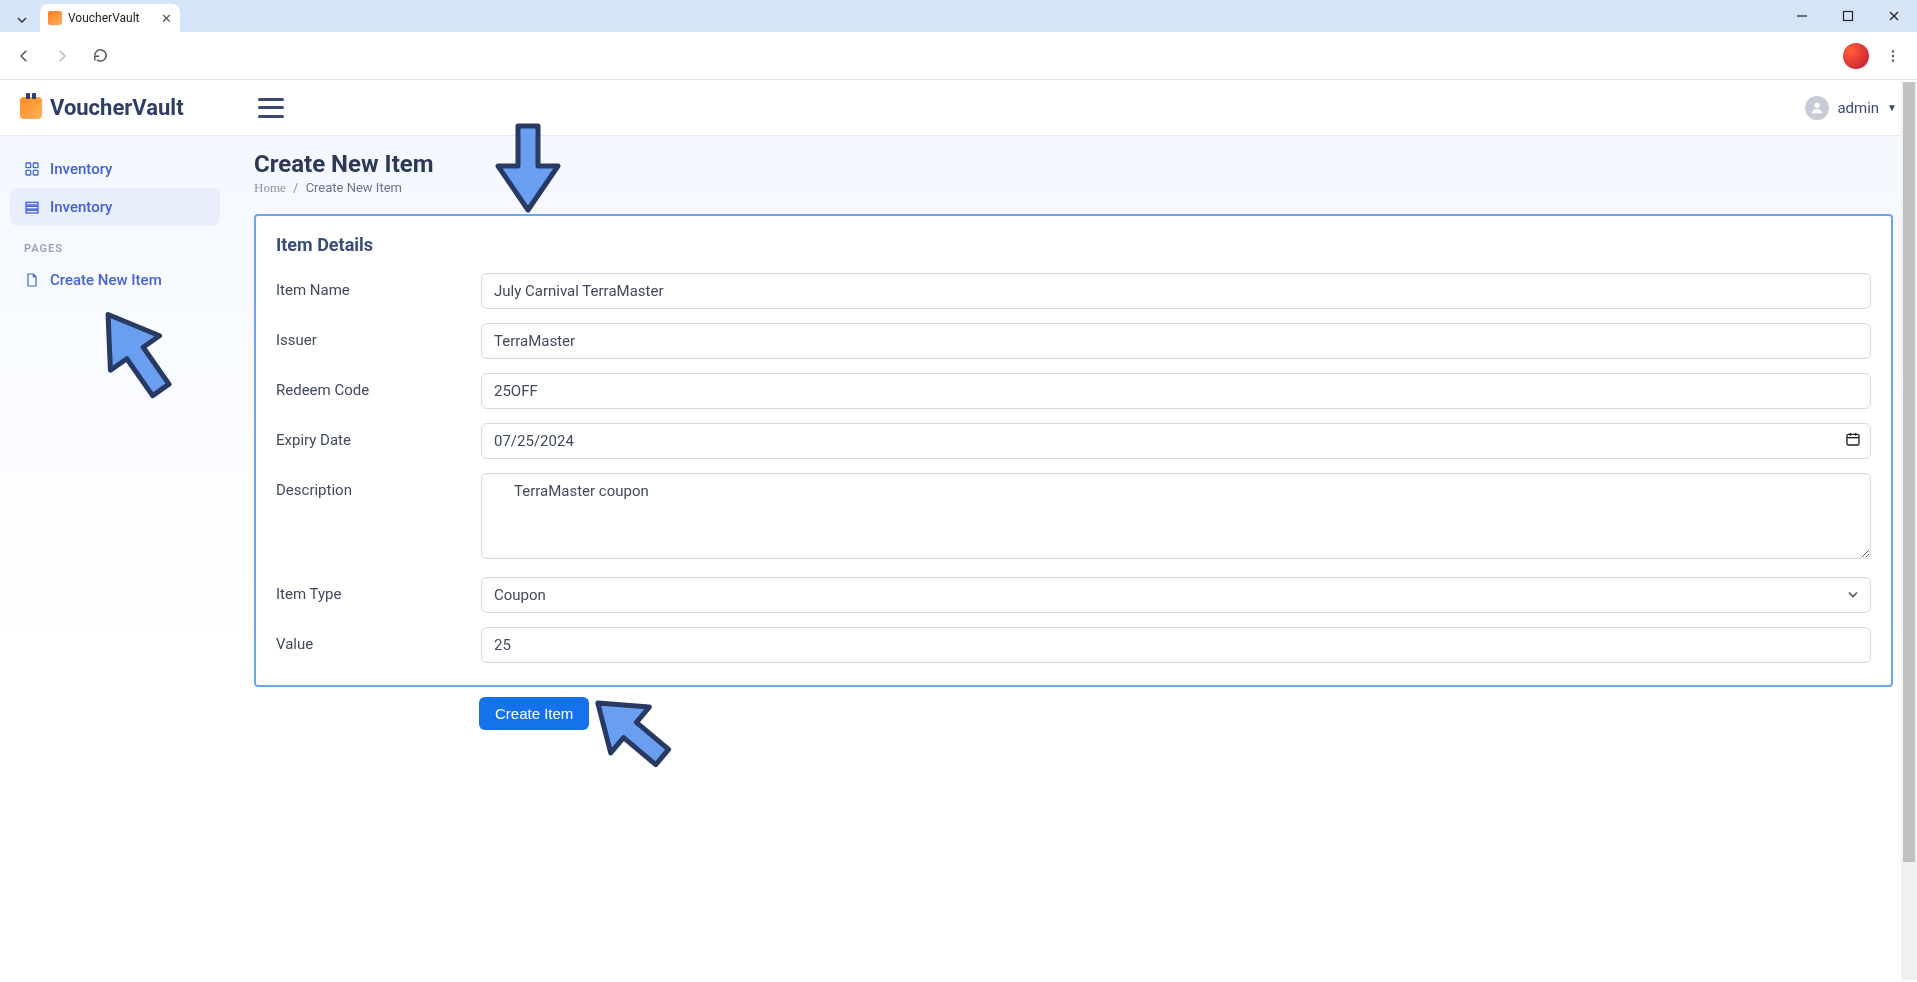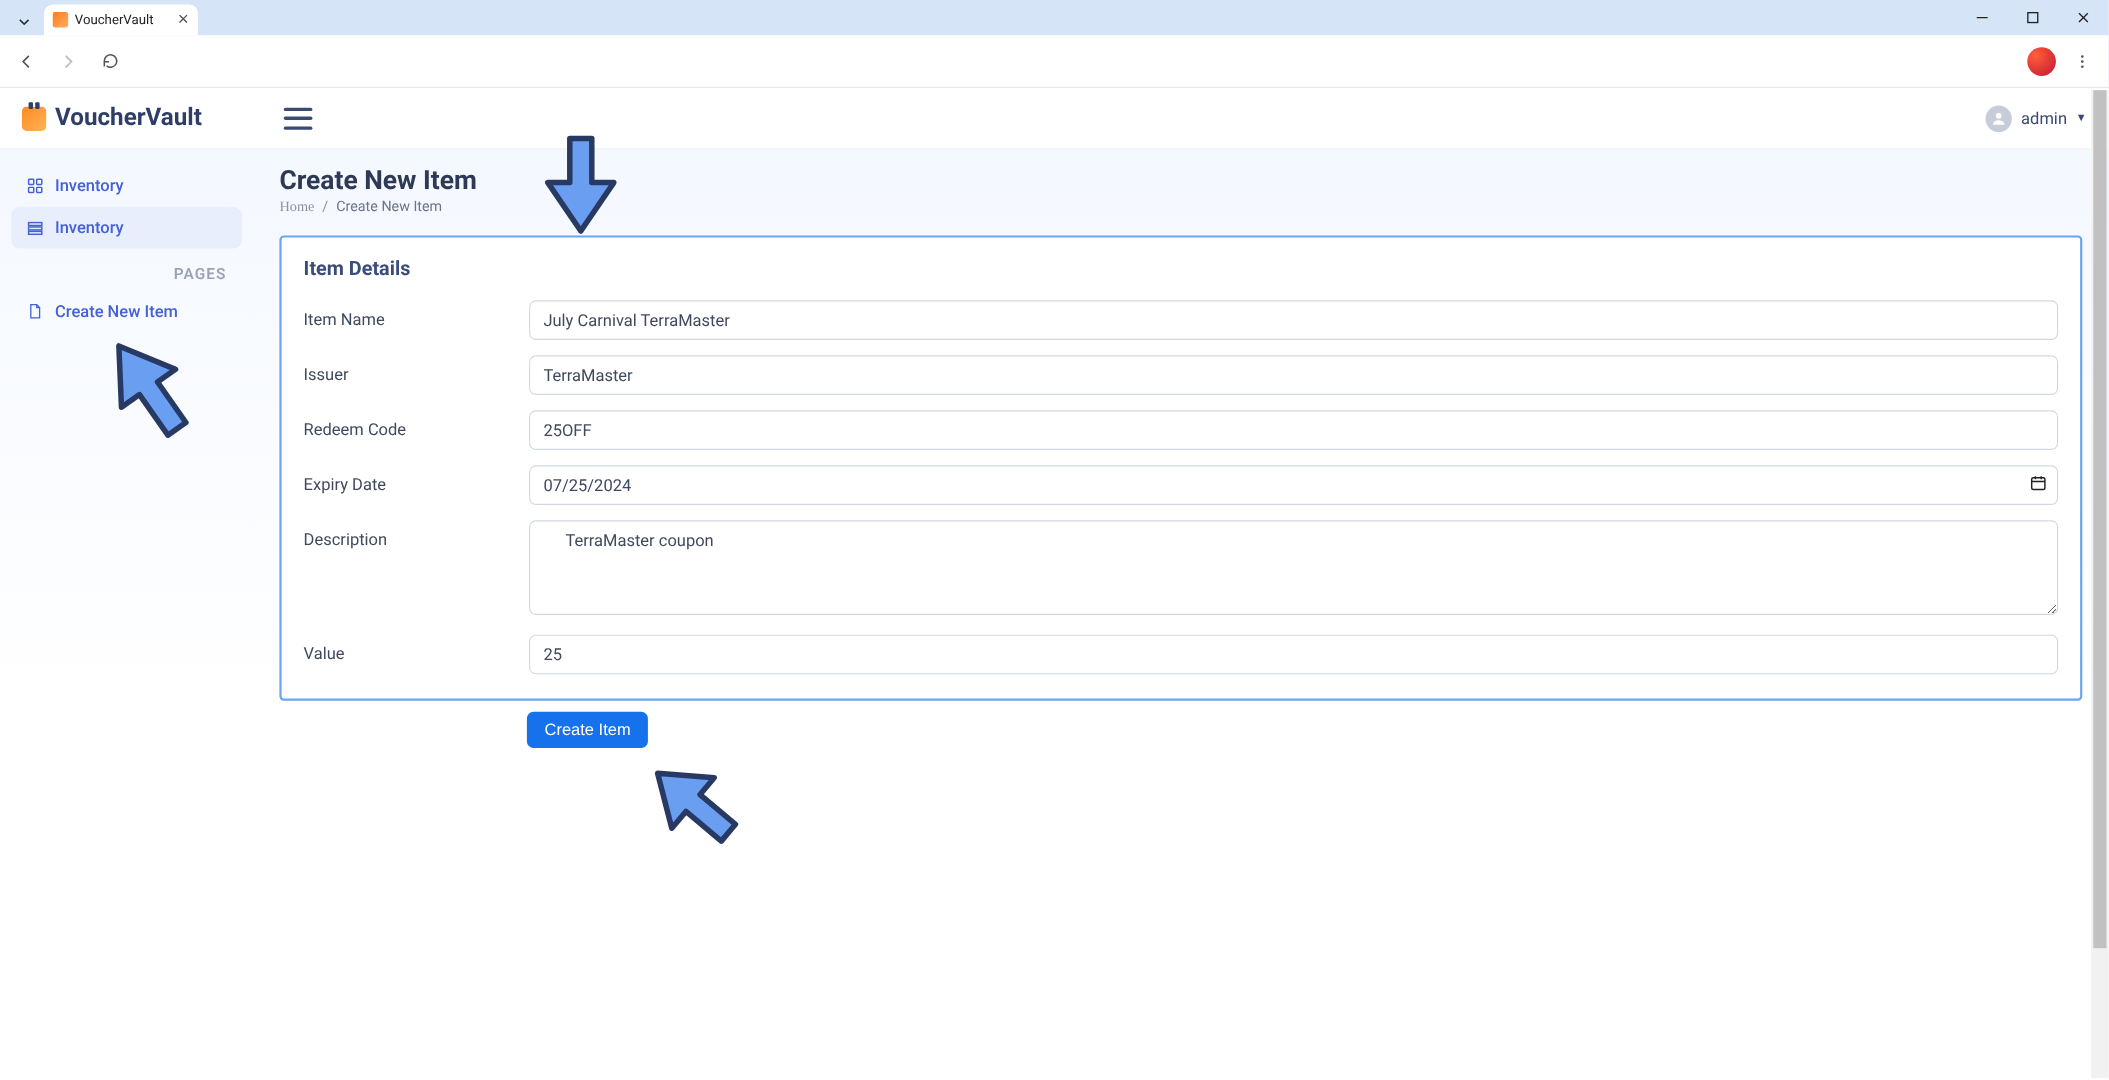"PAGES" .side-section-label { font-size: 14px -> 11px; text-align: right -> none }
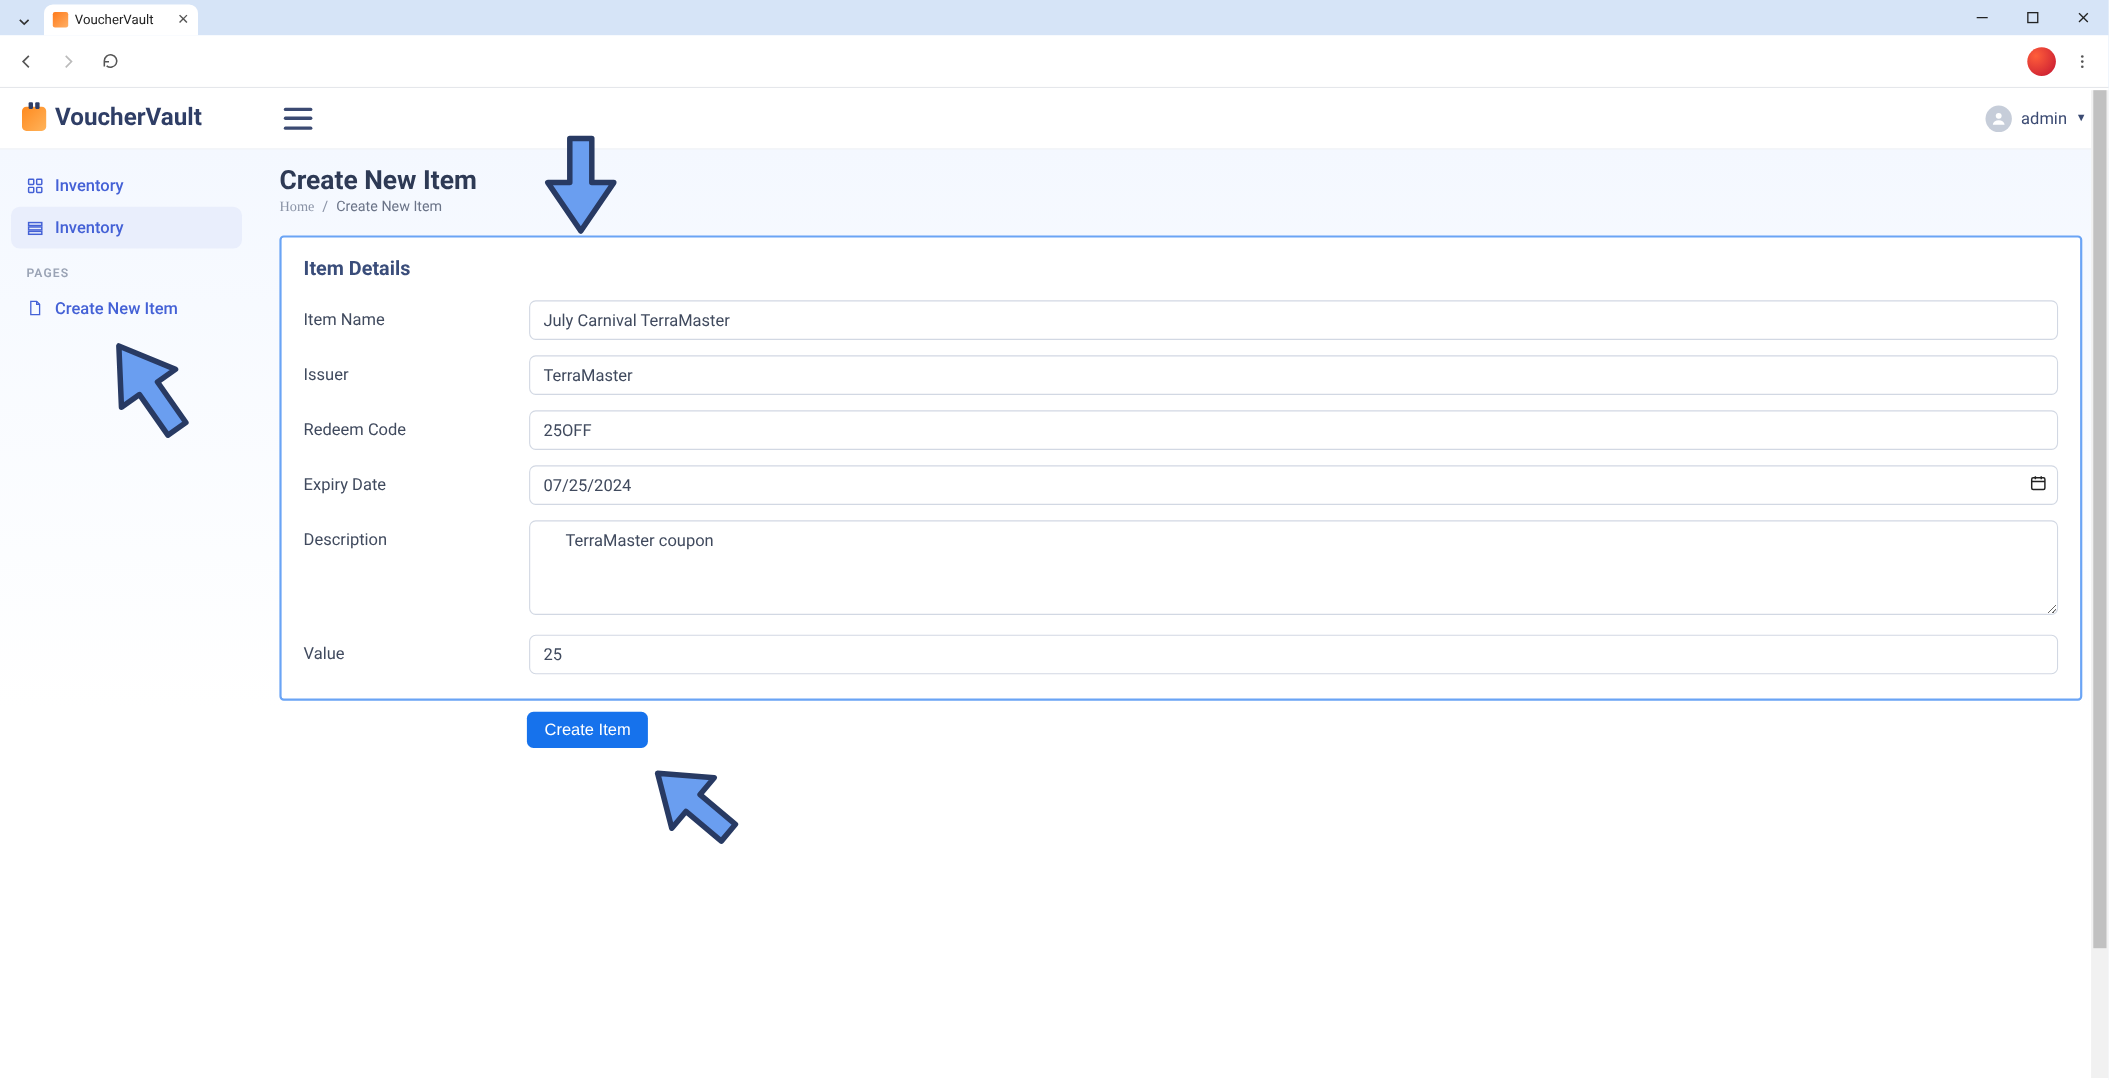"Item Type" div.form-row { html: none -> <div> <label>Item Type</label> <div> <input> <span> <svg> <path></path> </svg> </span> </div> </div> }
